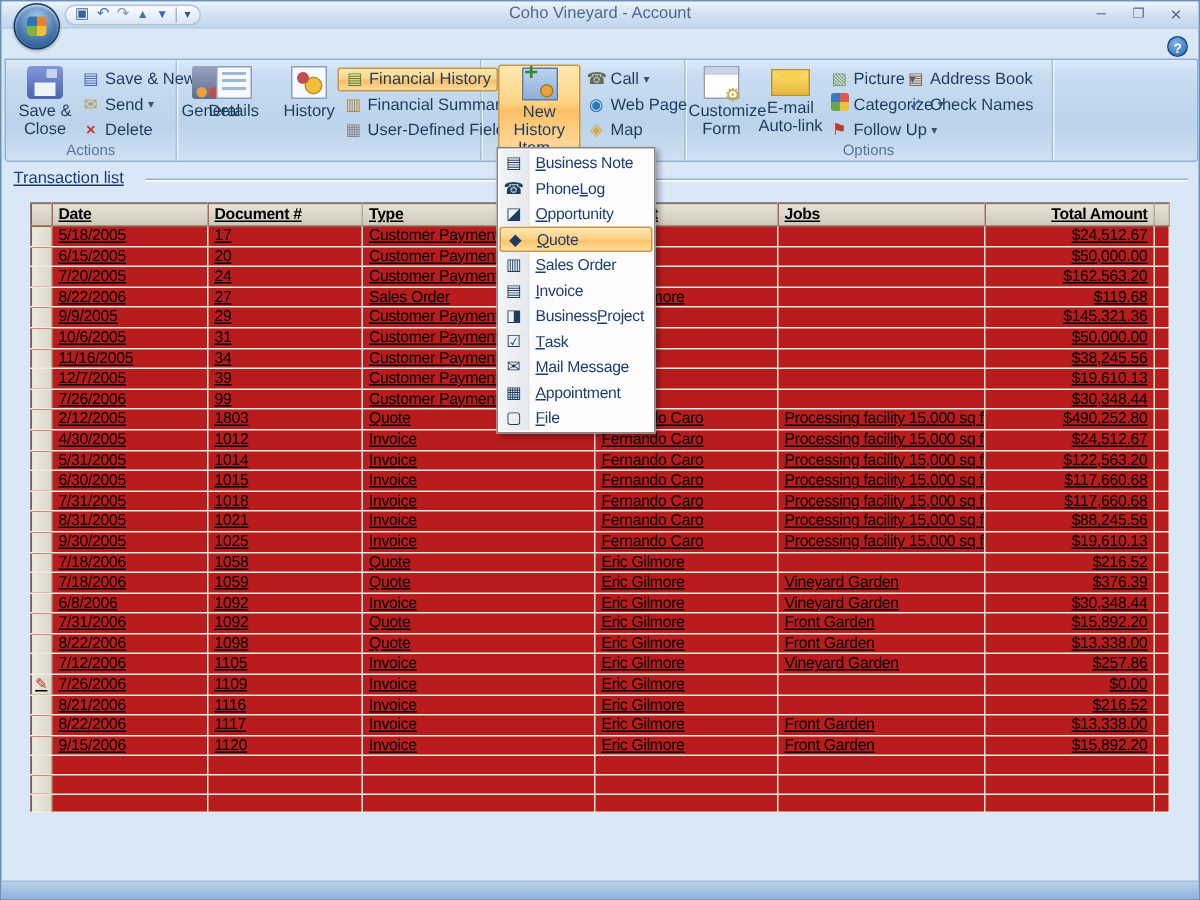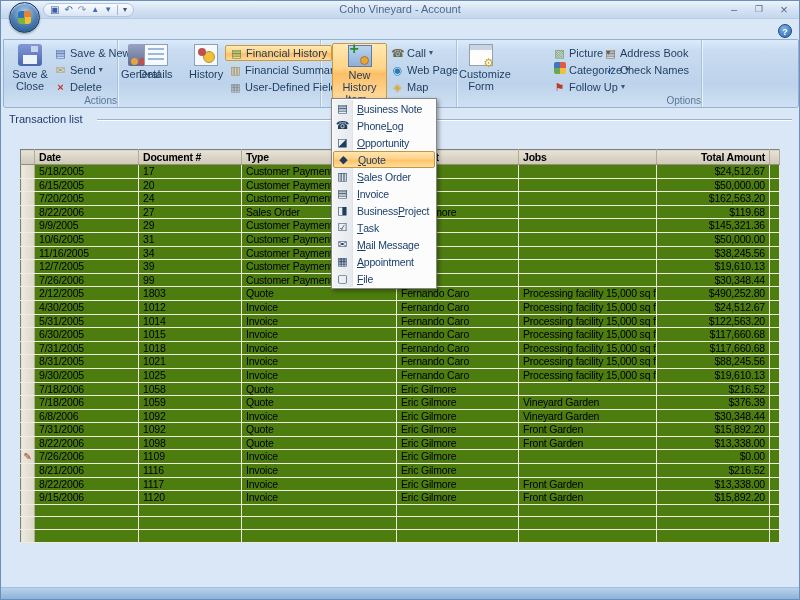"E-mail" div.bigbtn { html: none -> <div> <div></div> <div>E-mail</div> <div>Auto-link</div> </div> }
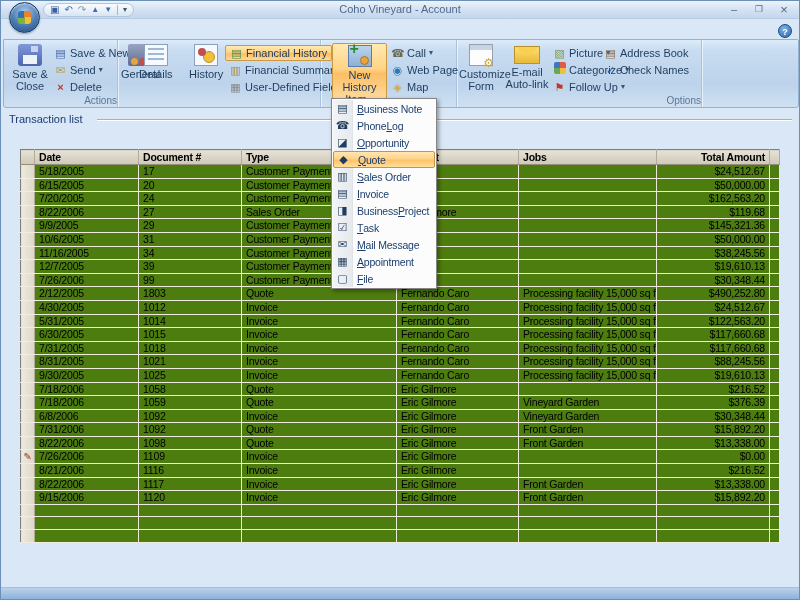"Actions" .rgroup-label { text-align: right -> center }
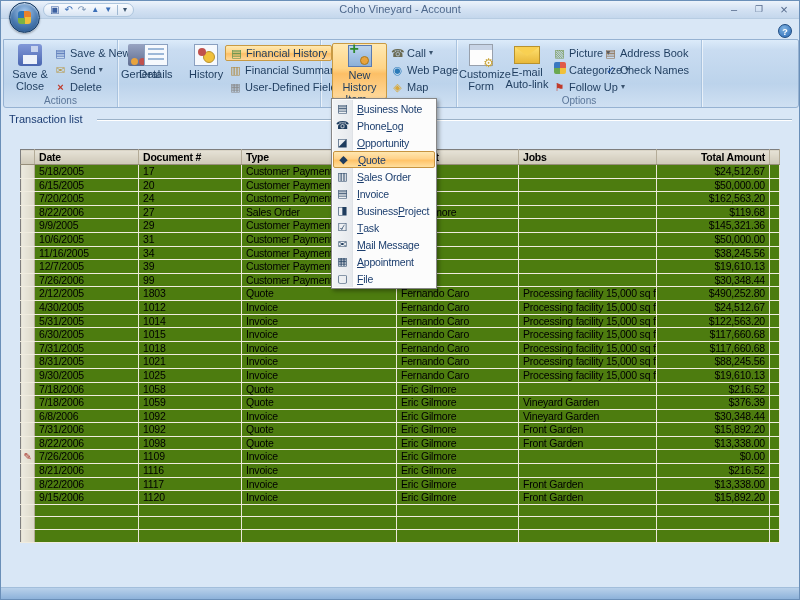"Transaction list" .section-label { text-decoration: none -> underline }
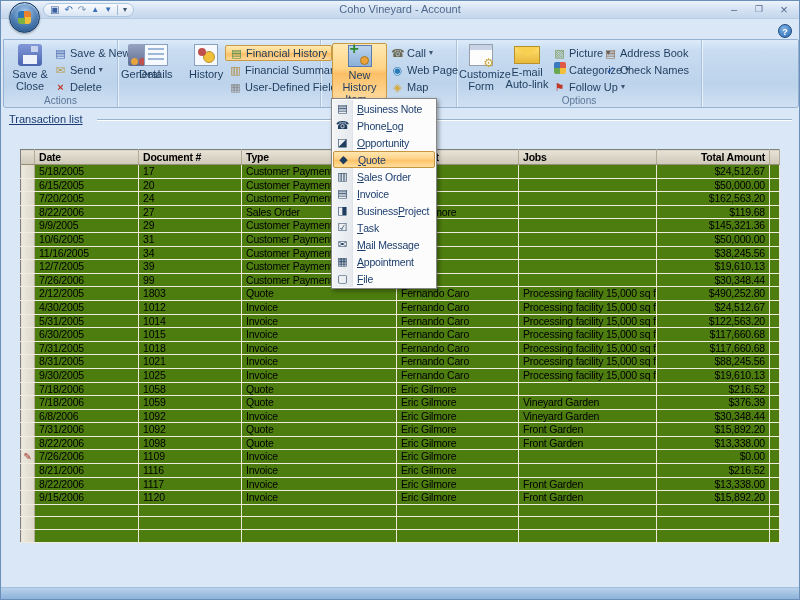"Date" .tx-table { background: #4d7c0f -> #b91c1c; text-decoration: none -> underline; top: 148px -> 134px }
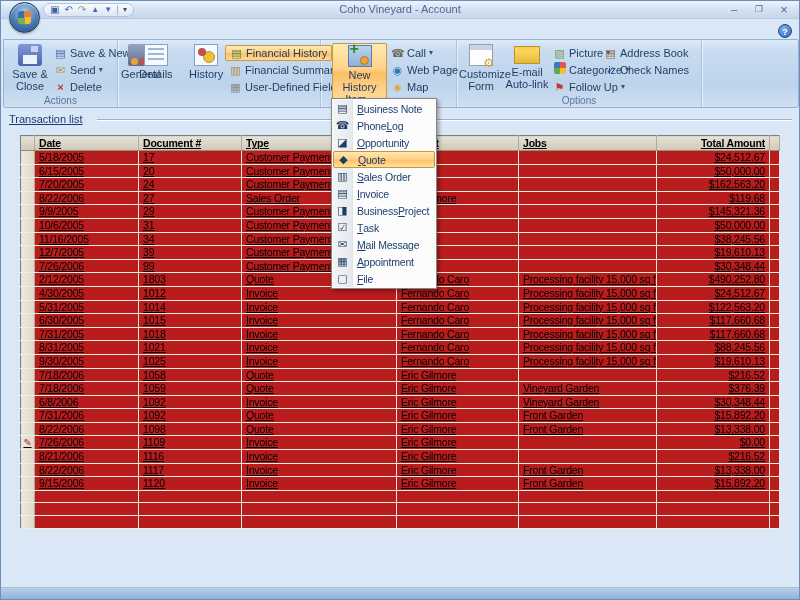"7/12/2006" tr { html: none -> <tr> <td><span></span></td> <td>7/12/2006</td> <td>1105</td> <td>Invoice</td> <td>Eric Gilmore</td> <td>Vineyard Garden</td> <td>$257.86</td> <td></td> </tr> }
